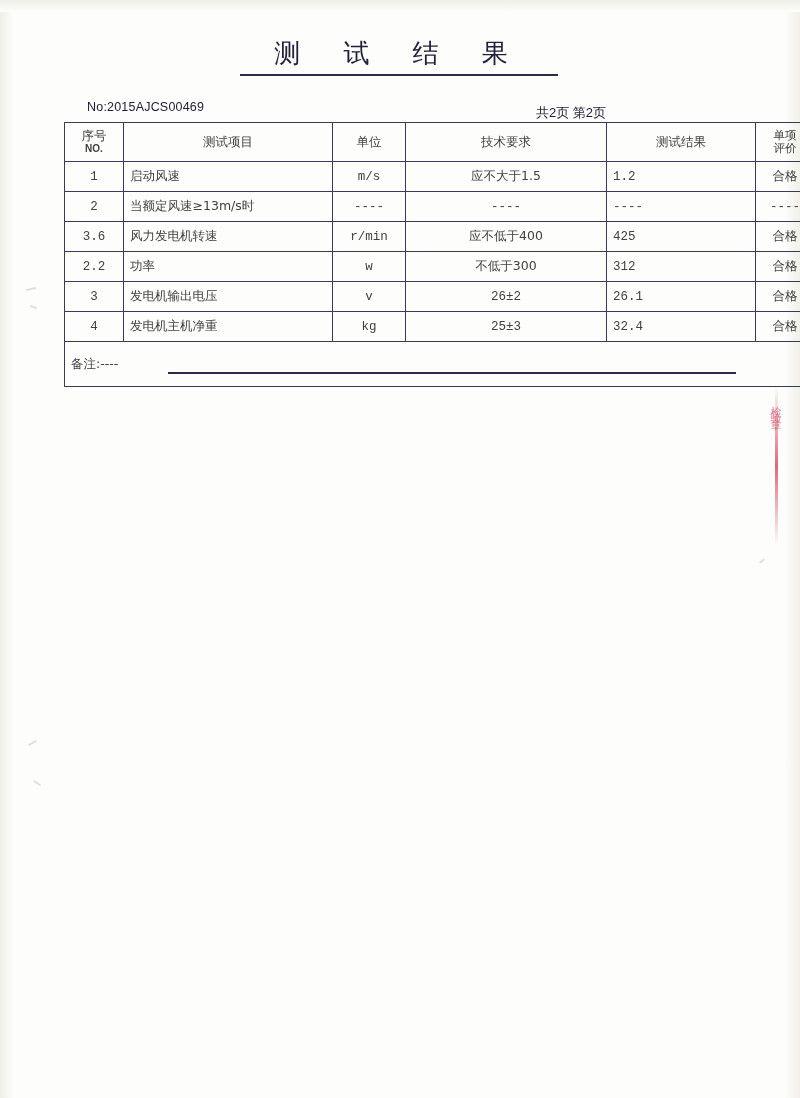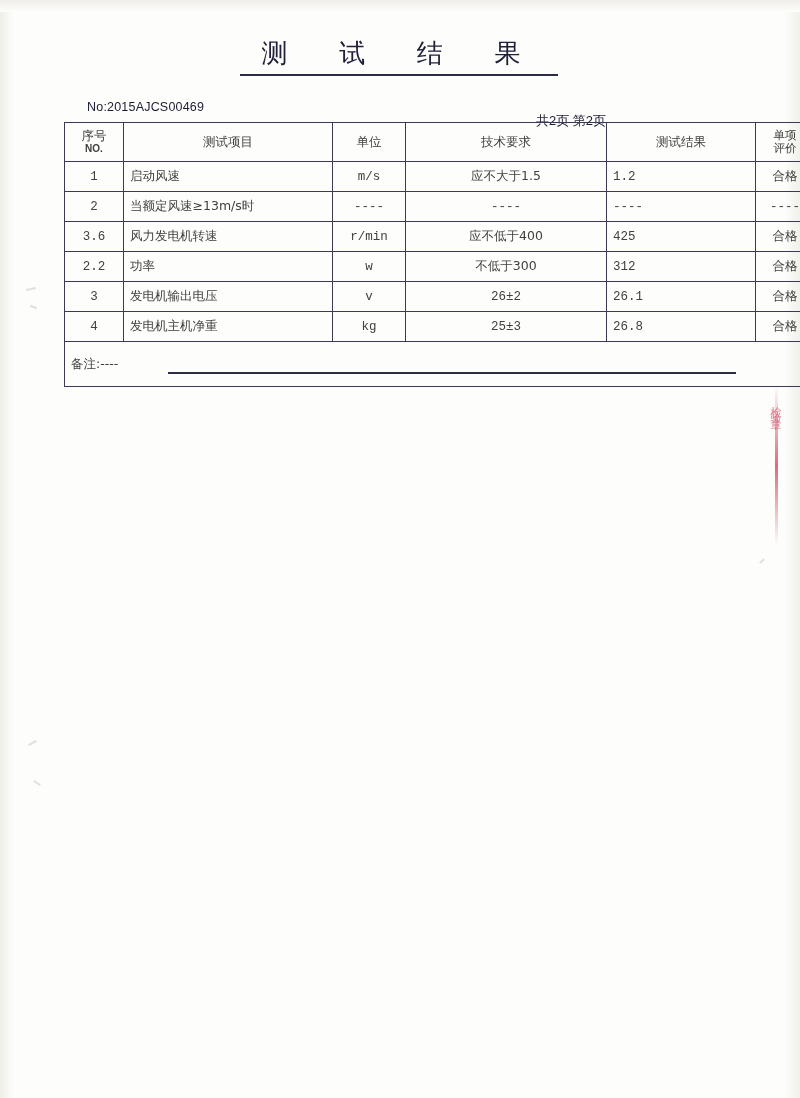"测 试 结 果" .doc-title { font-family: Liberation Mono, monospace -> Liberation Sans, sans-serif }
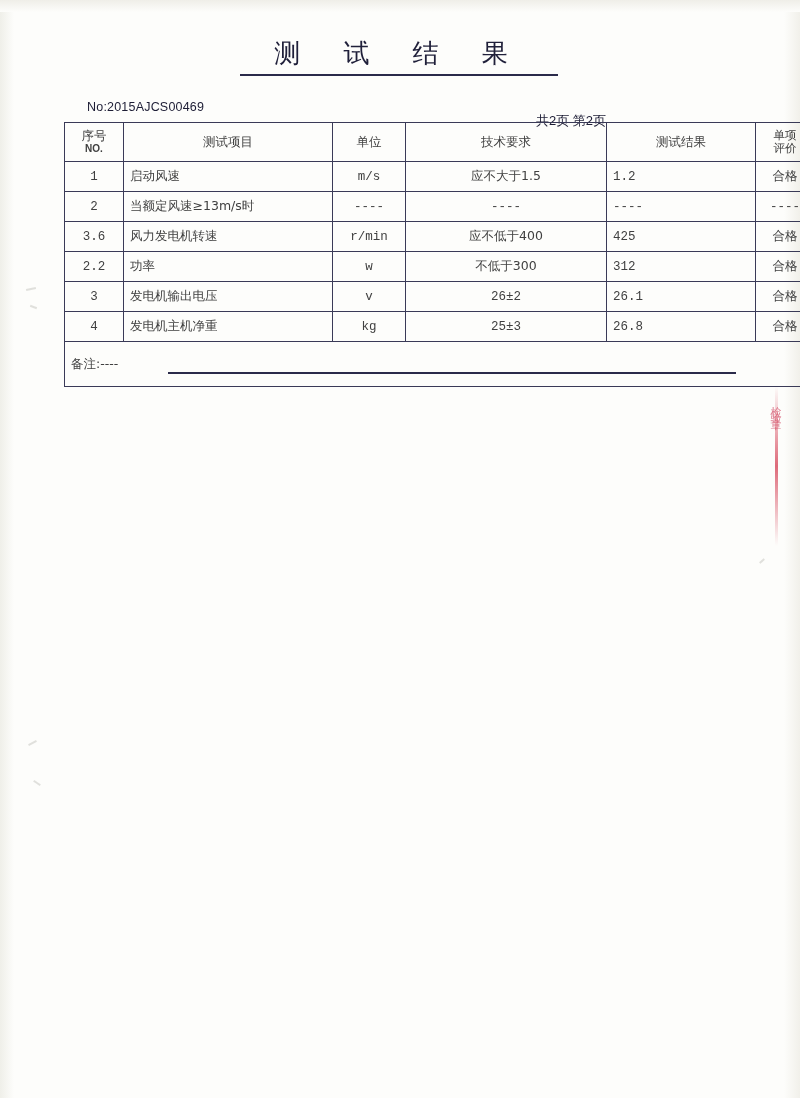"共2页 第2页" .page-count { top: 112px -> 104px }
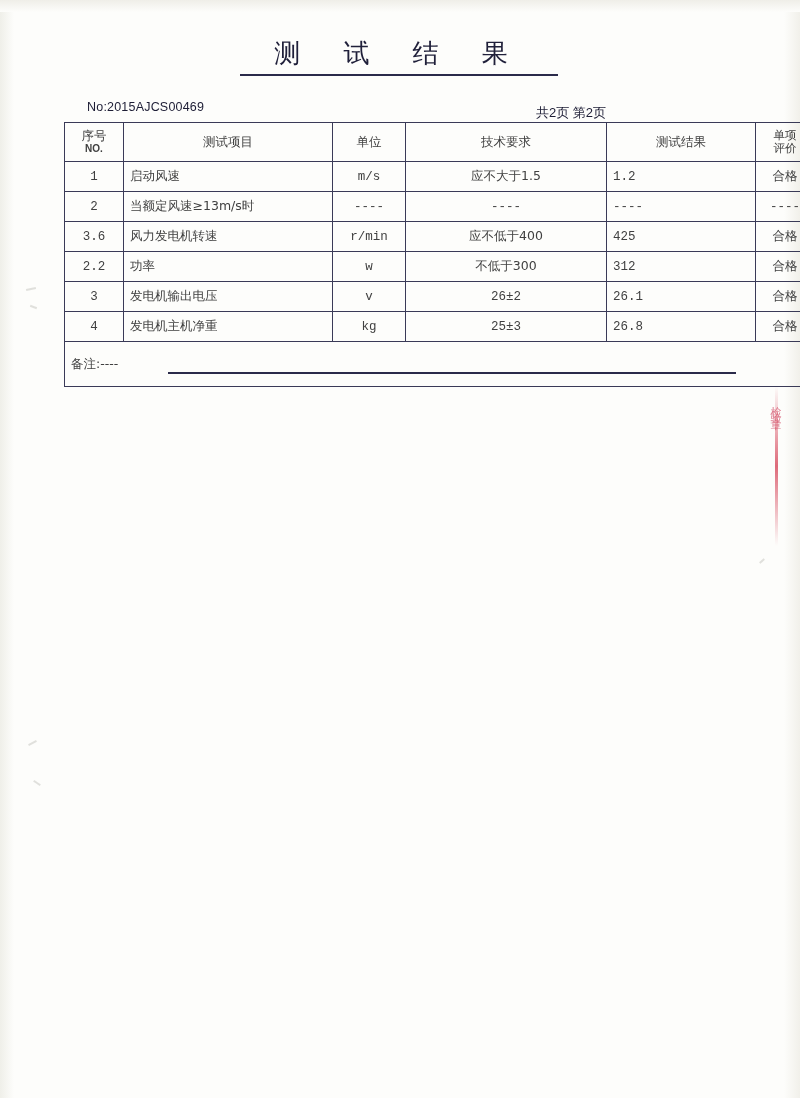"26.8" td.col-result { text: 26.8 -> 32.4 }
